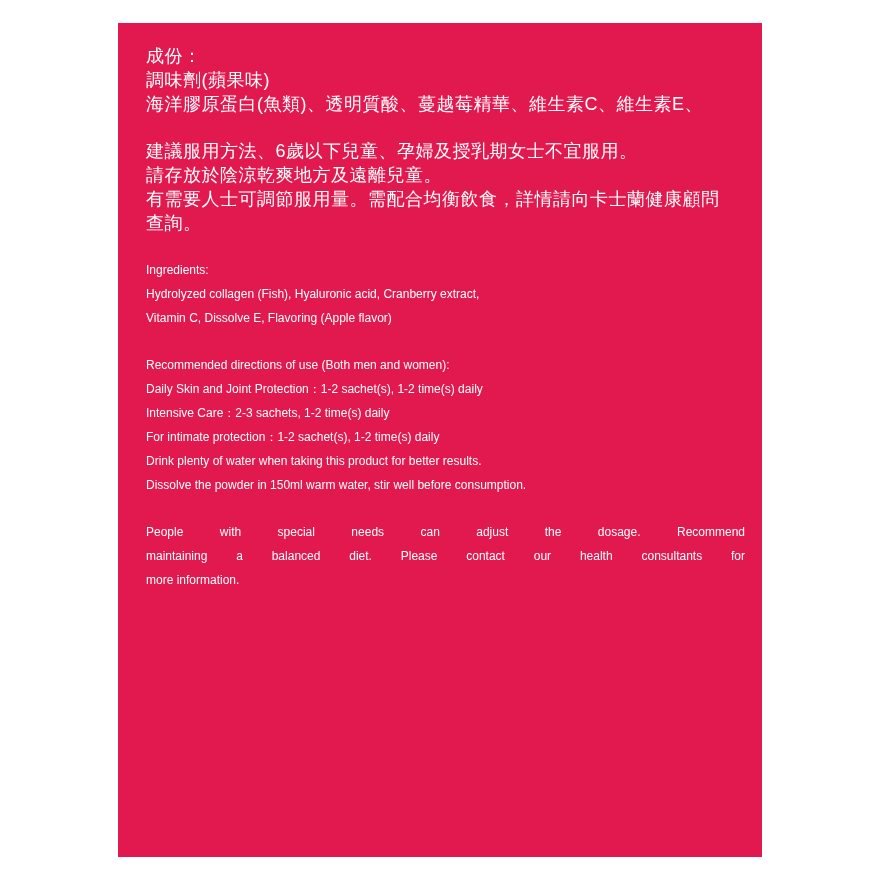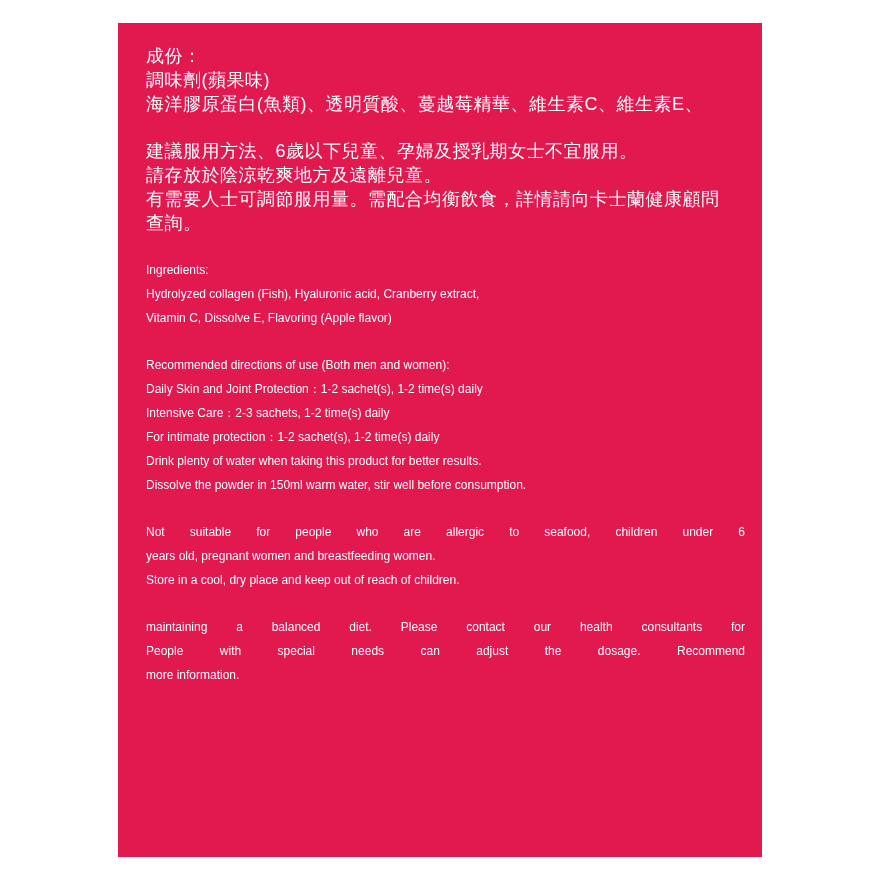"Not suitable for people who" div.section { html: <div> <div>Not suitable for people who are allergic to seafood, children under 6</div> <div>years old, pregnant women and breastfeeding women.</div> <div>Store in a cool, dry place and keep out of reach of children.</div> </div> -> none }
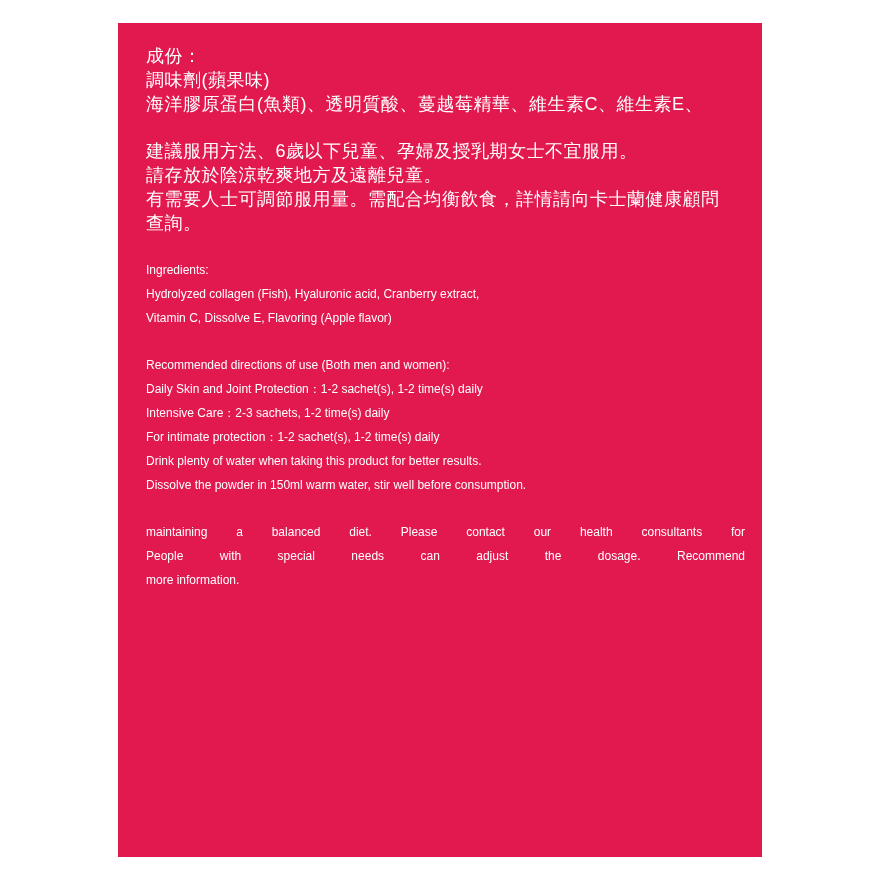"maintaining a balanced diet. Please" div.line { order: before "People with special needs can" -> after "People with special needs can" }
